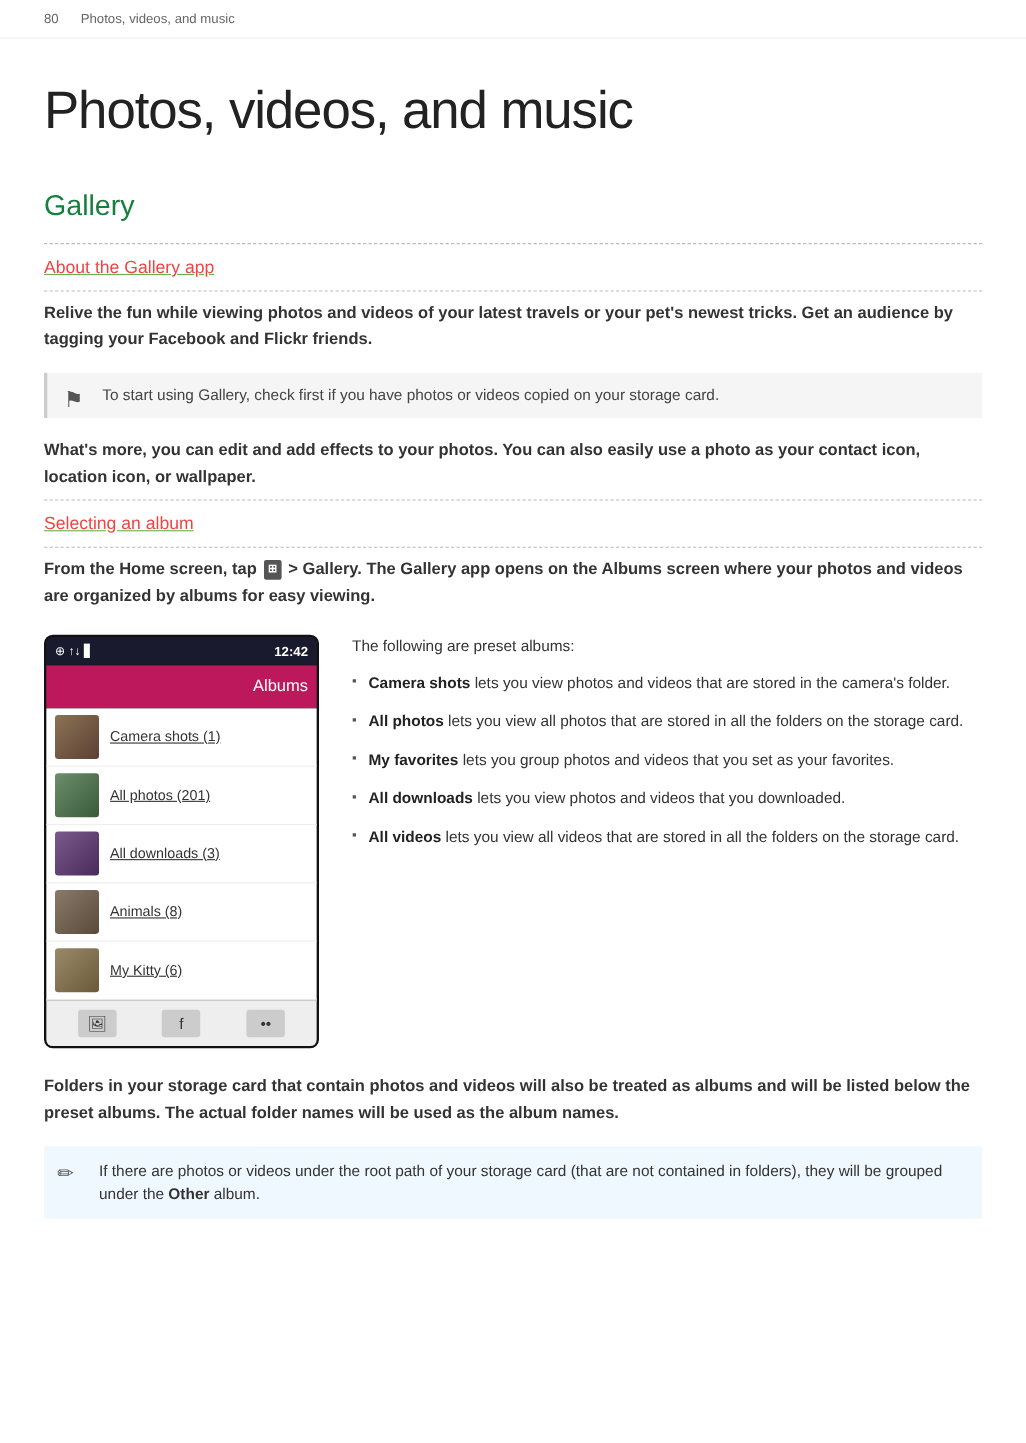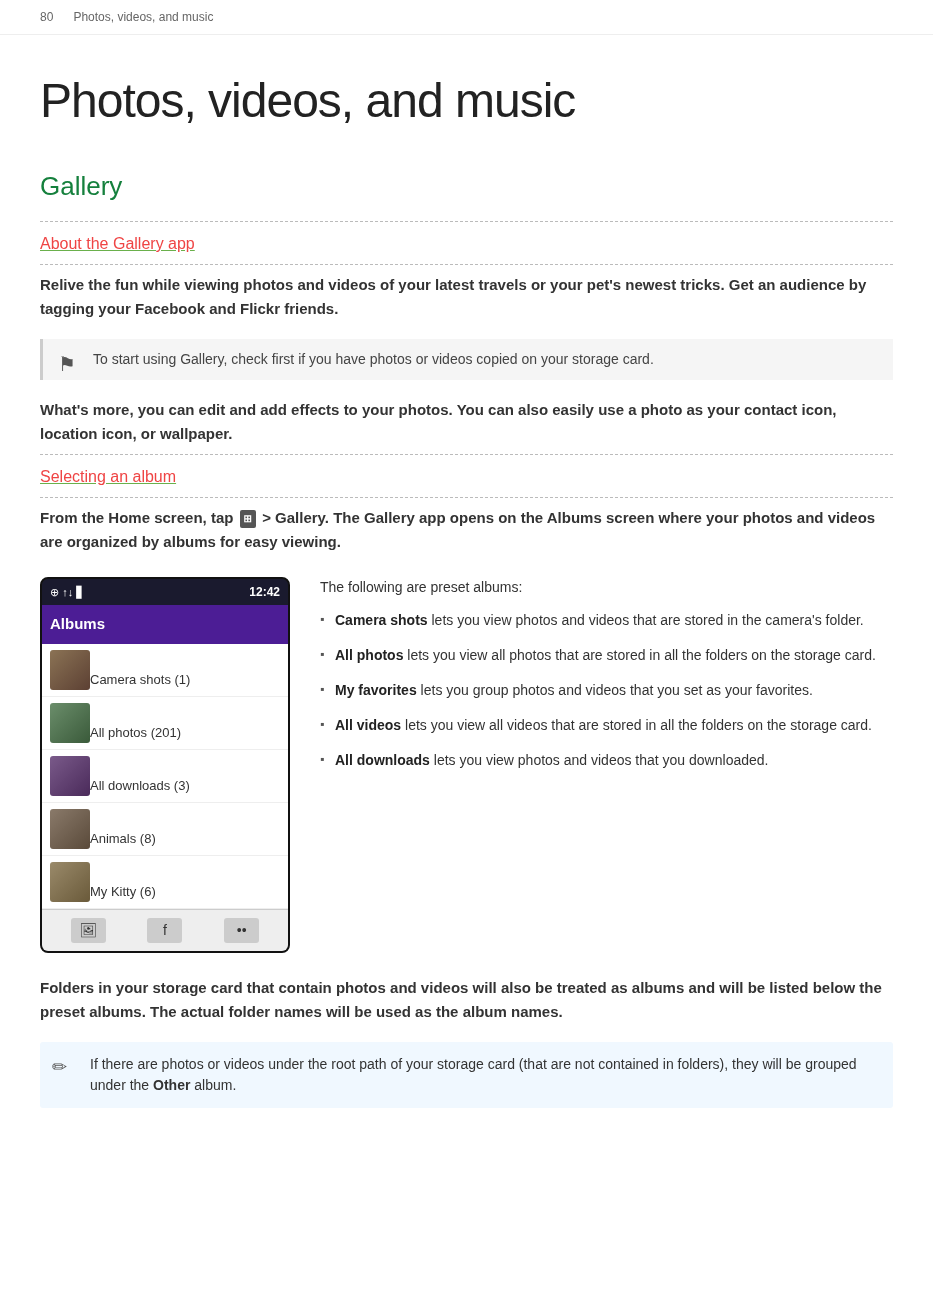"Albums" .phone-header { background: #4c1d95 -> #be185d; font-weight: bold -> normal; text-align: left -> right }
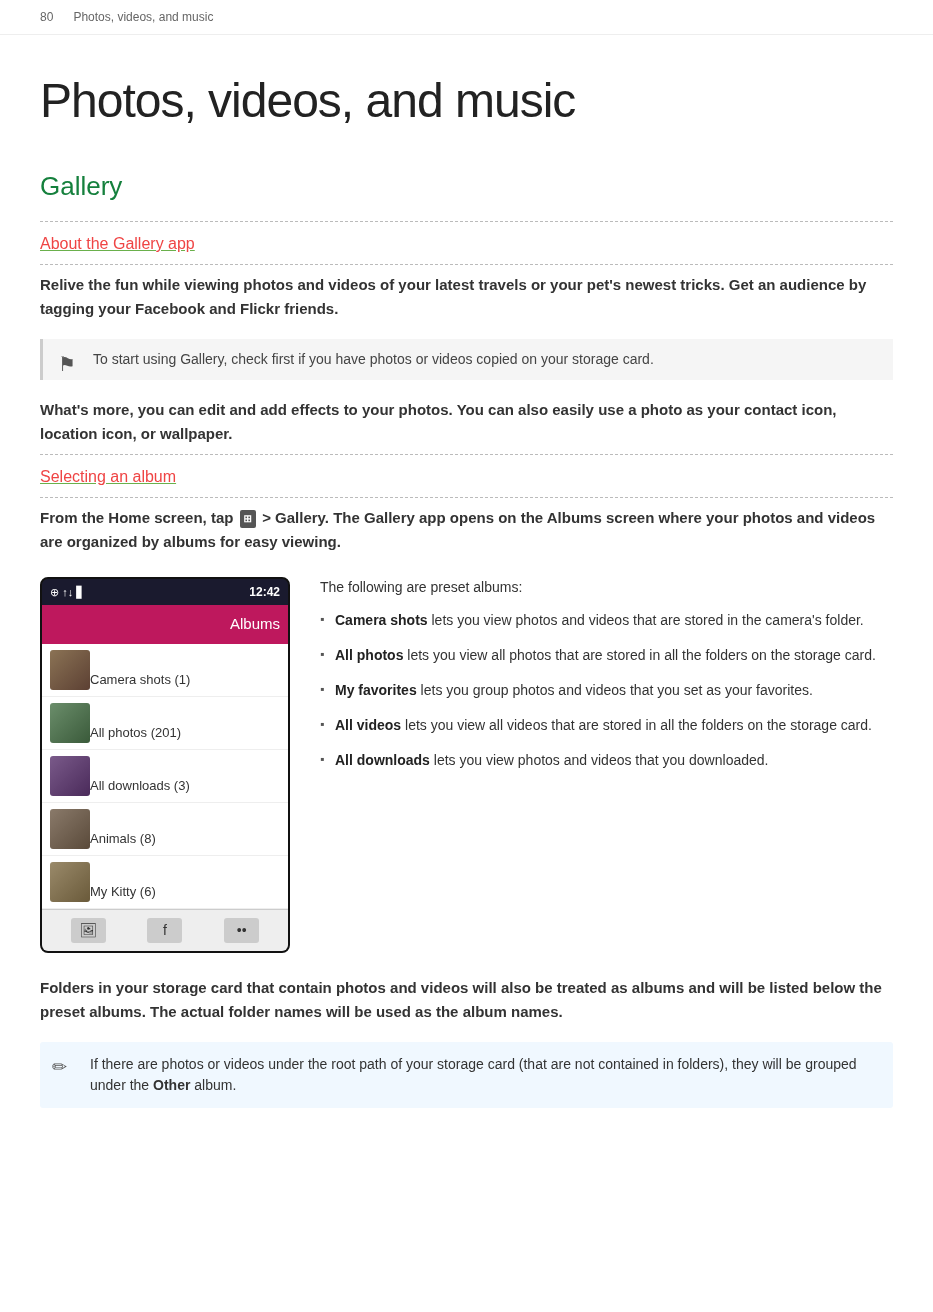"Camera shots (1)" .album-item { align-items: flex-end -> center; gap: none -> 10px; text-decoration: none -> underline }
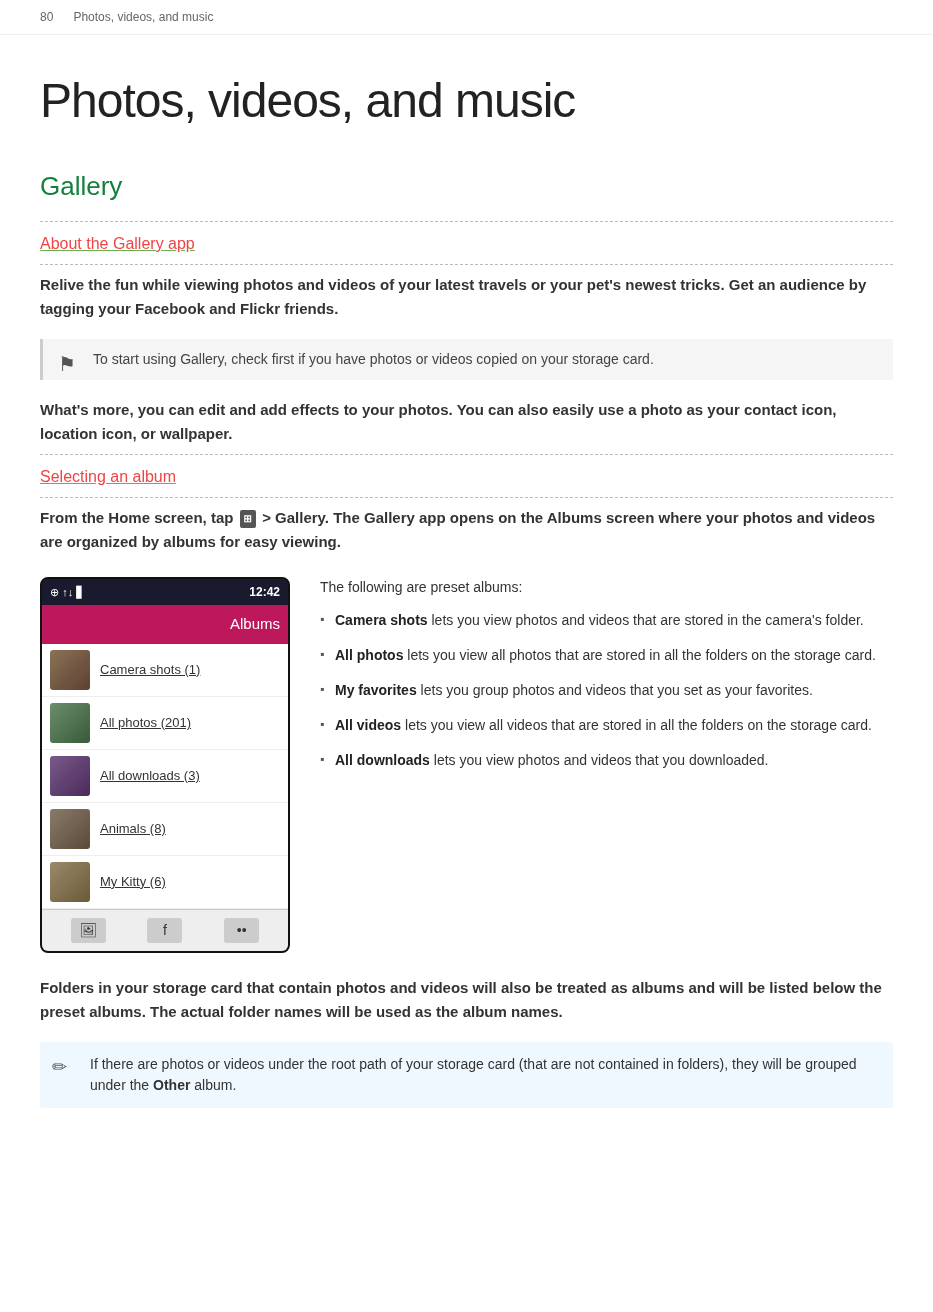"All videos lets you view" div.bullet-item { order: before "All downloads lets you view" -> after "All downloads lets you view" }
